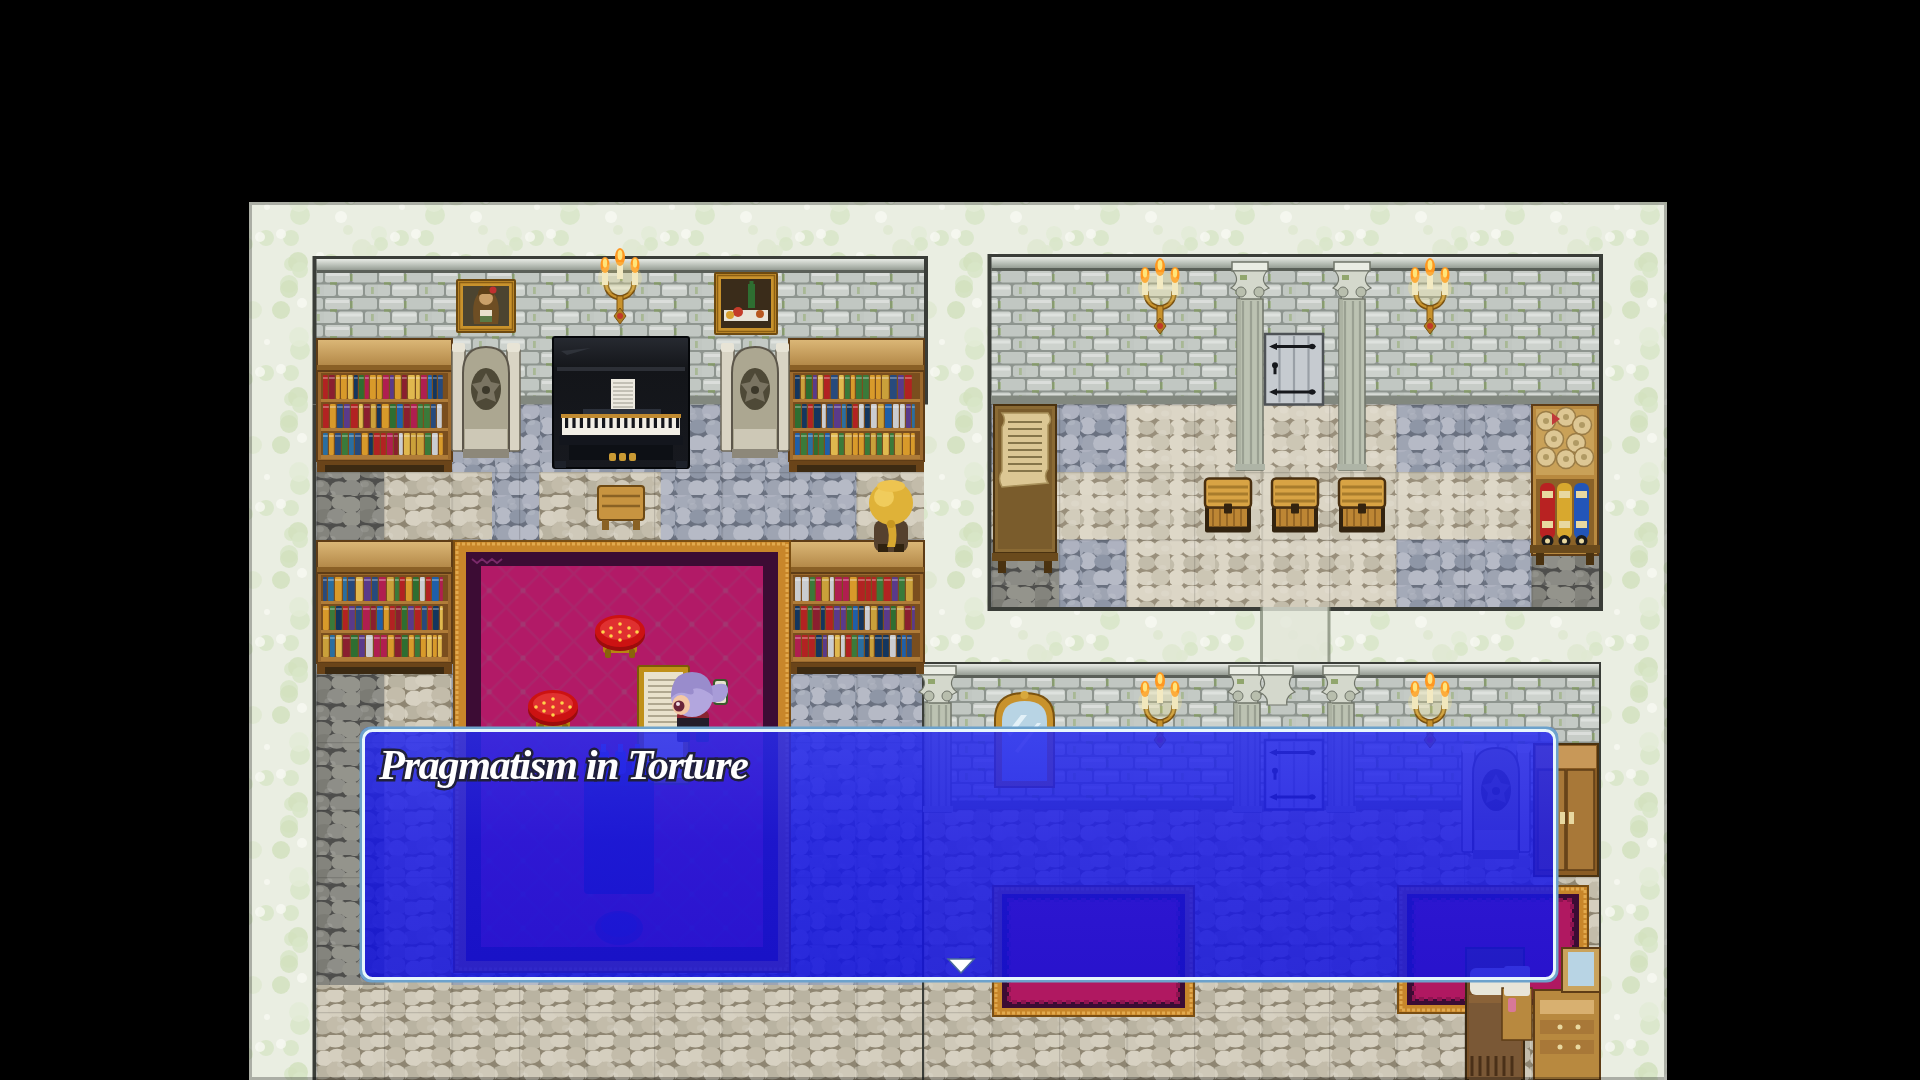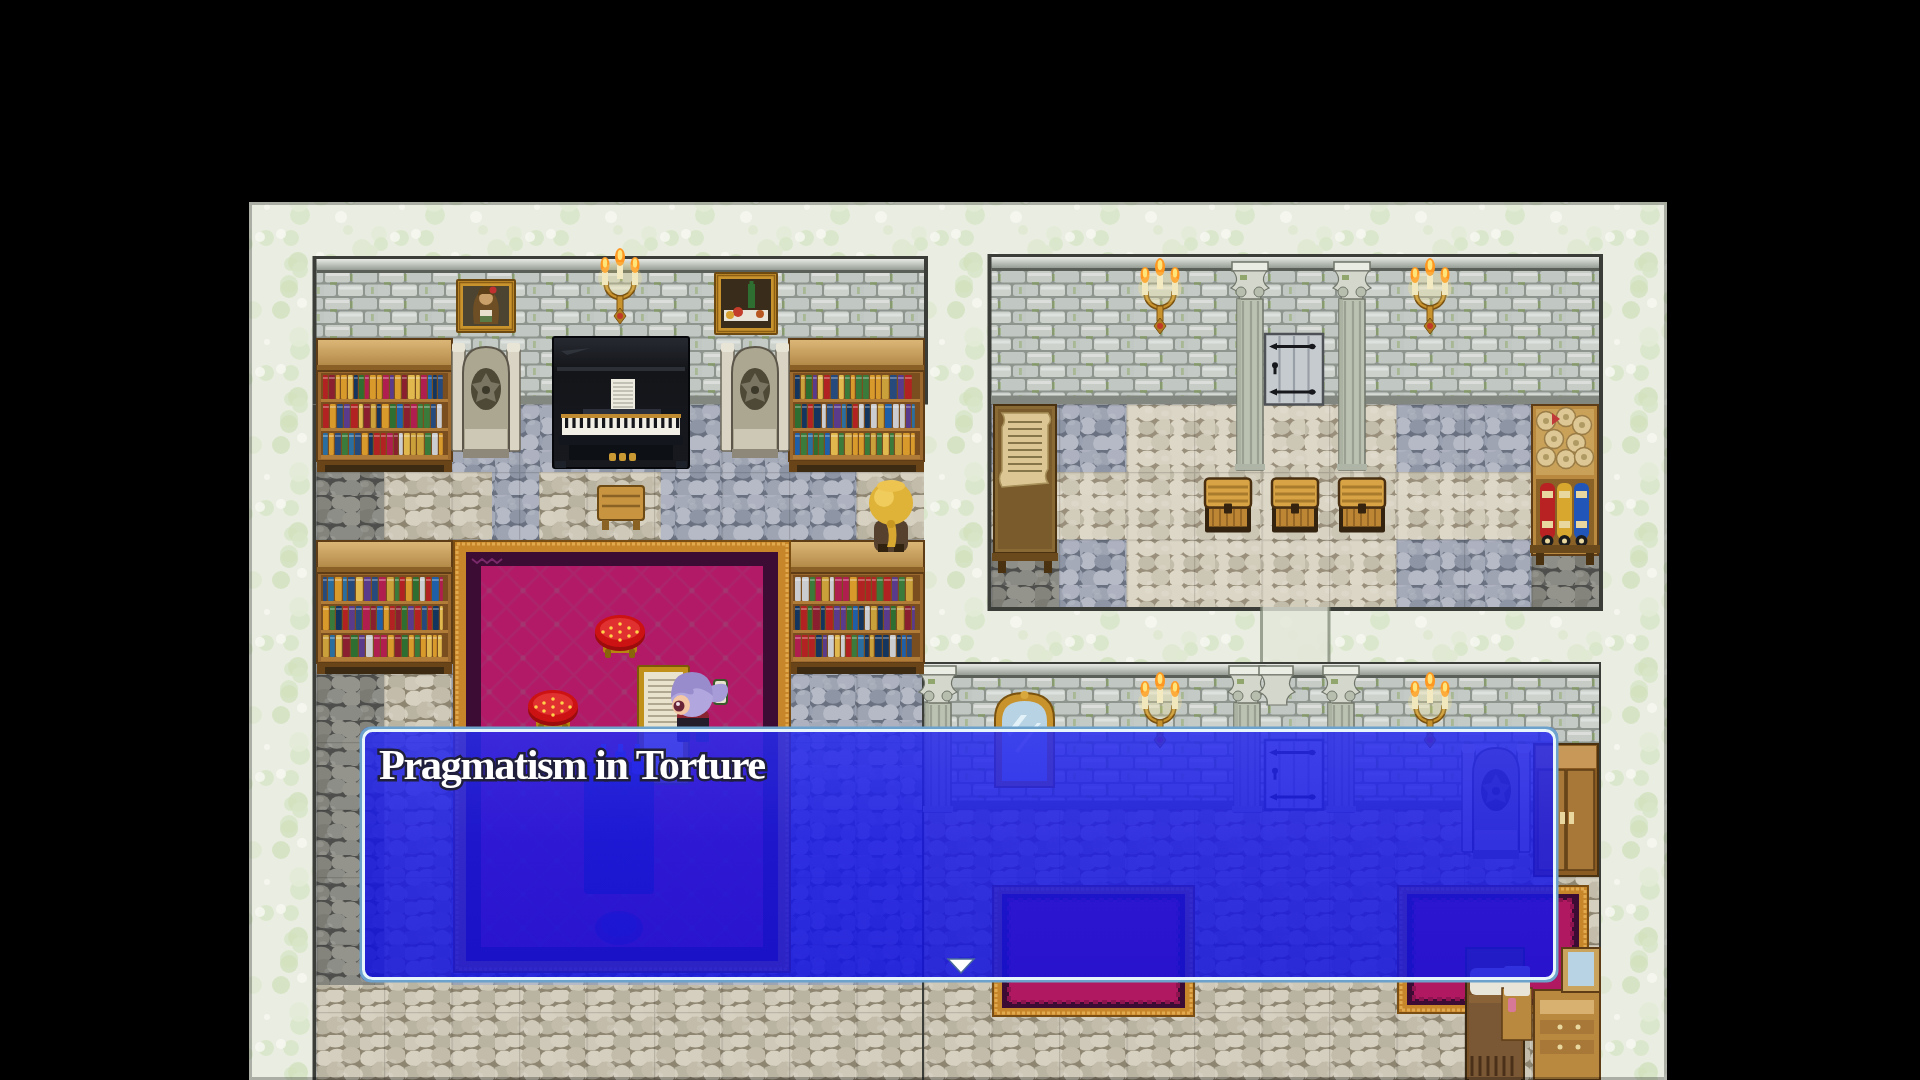"Pragmatism in Torture" #game { font-style: none -> italic }
